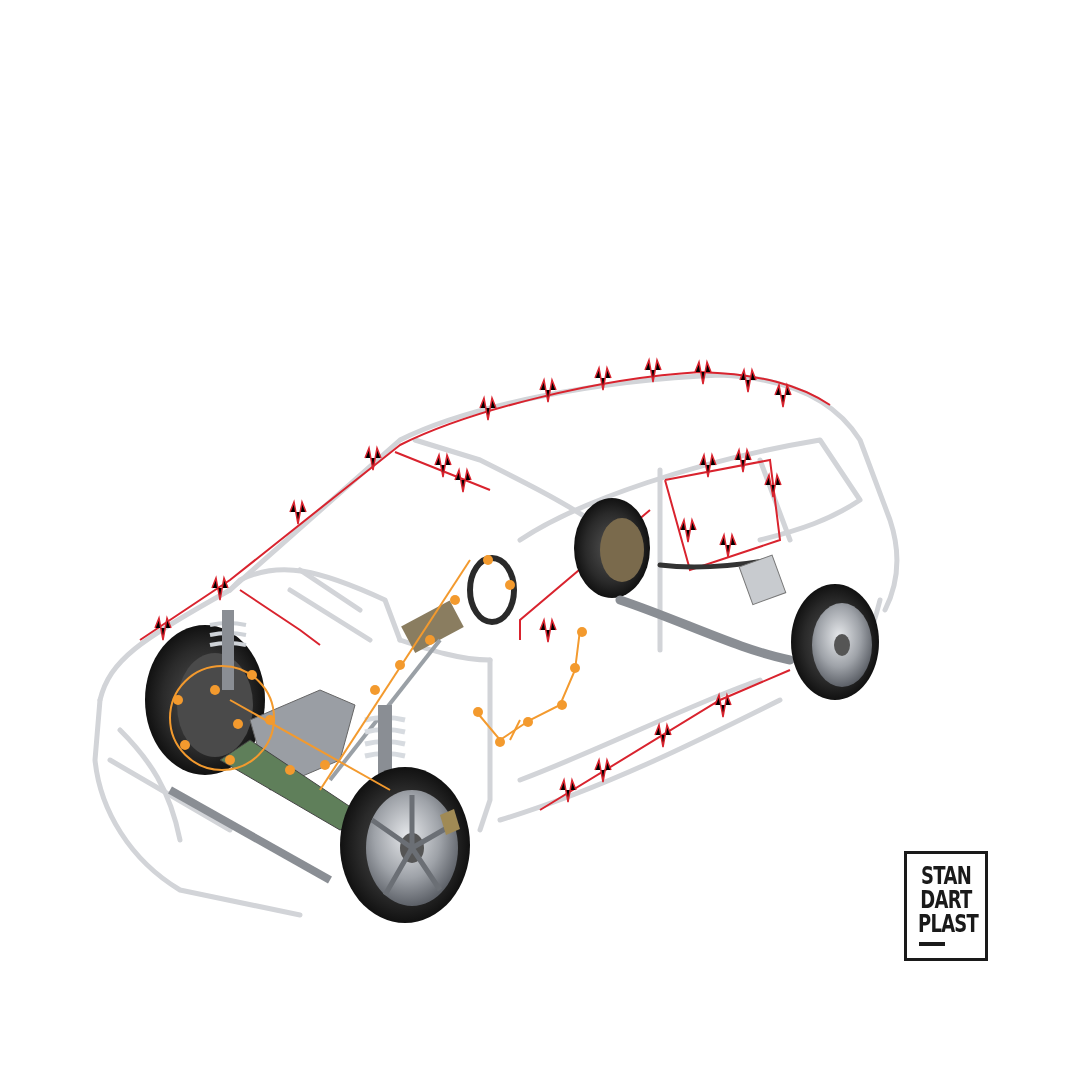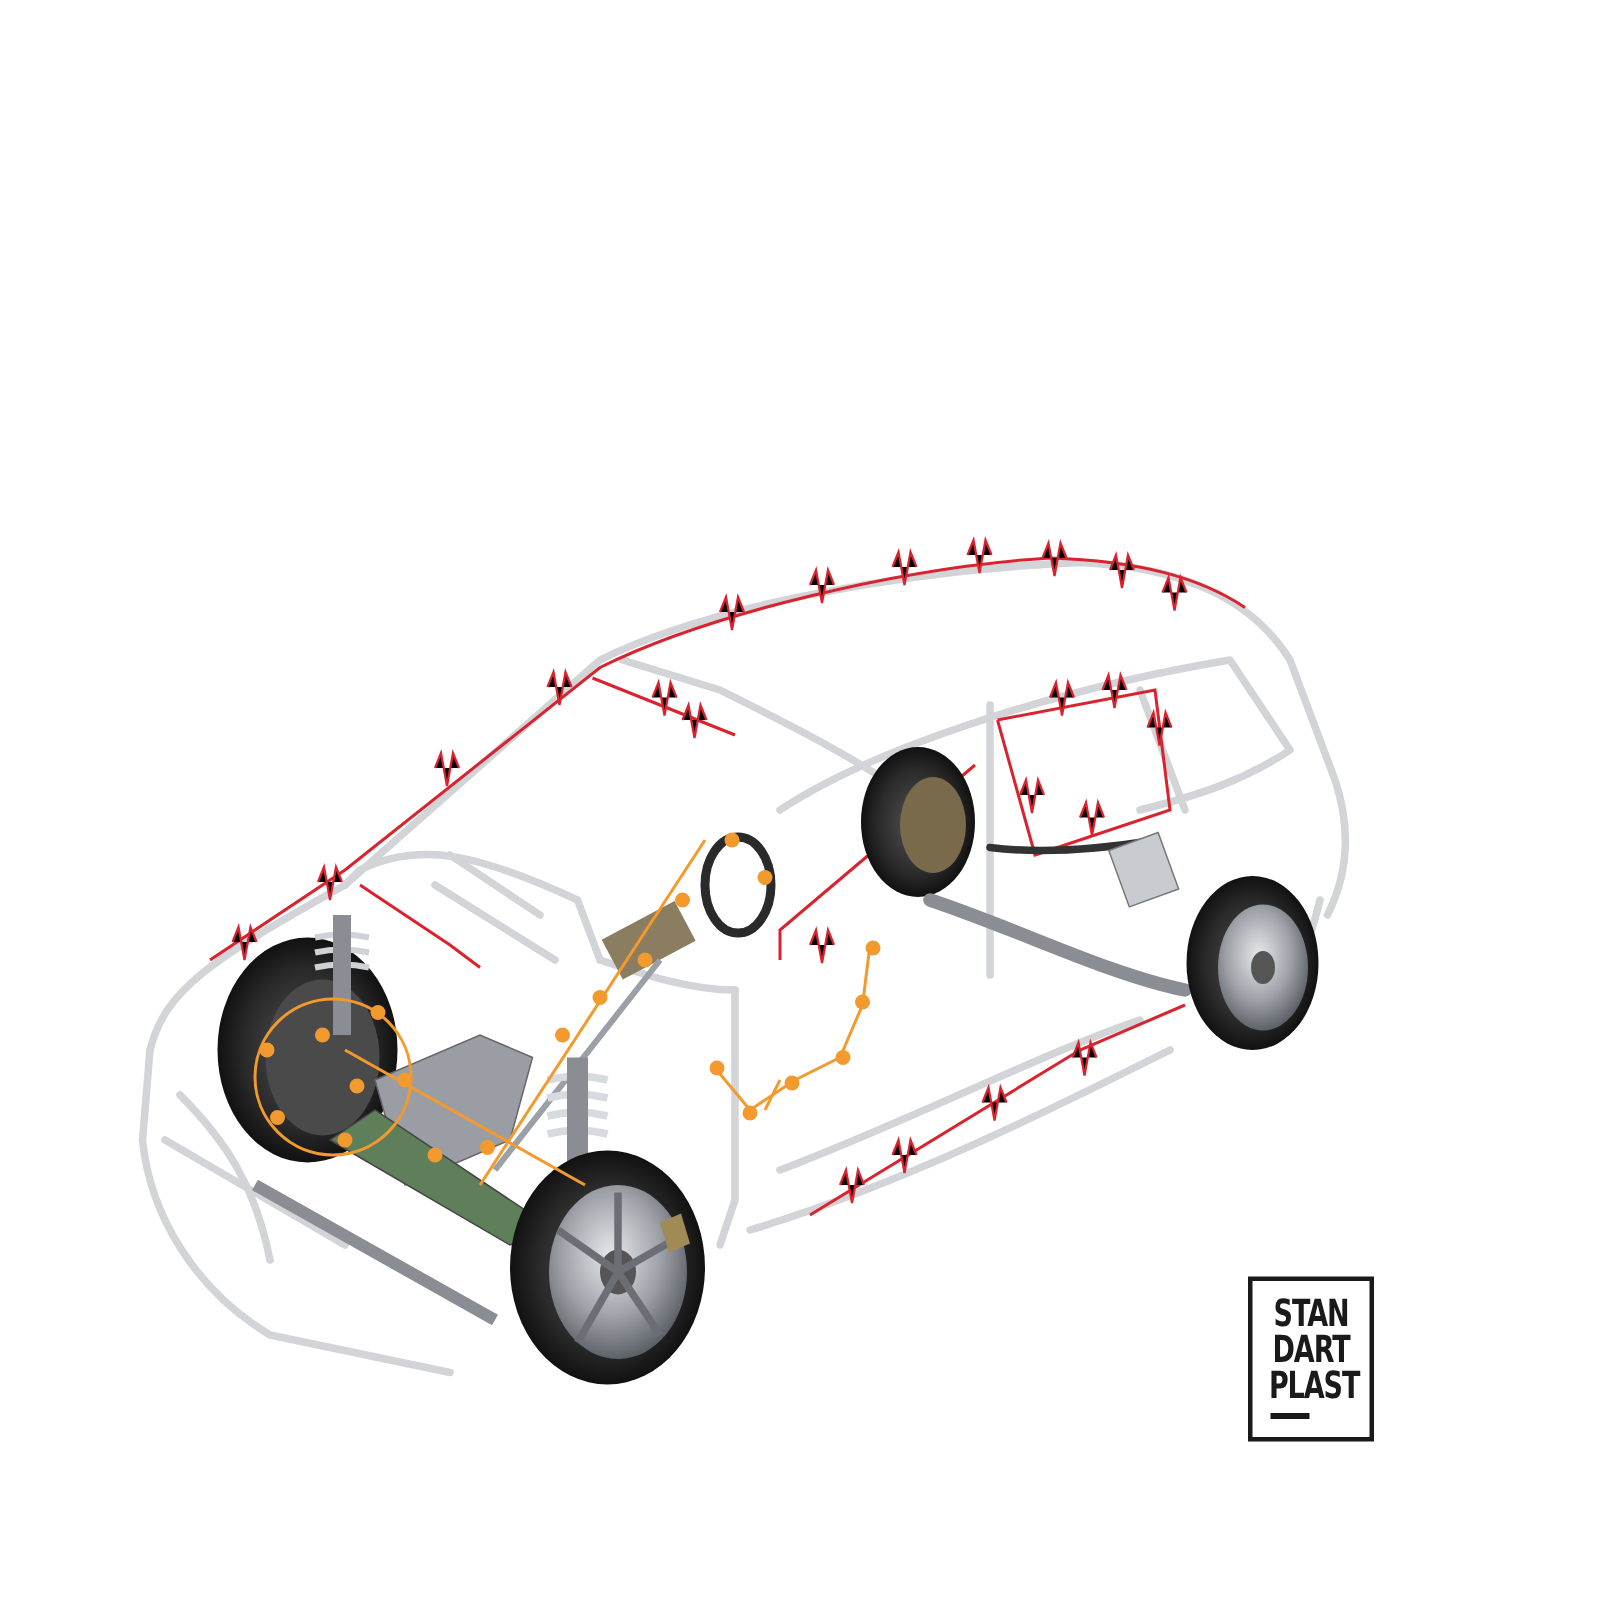"STAN" .logo { left: 832px -> 904px }
